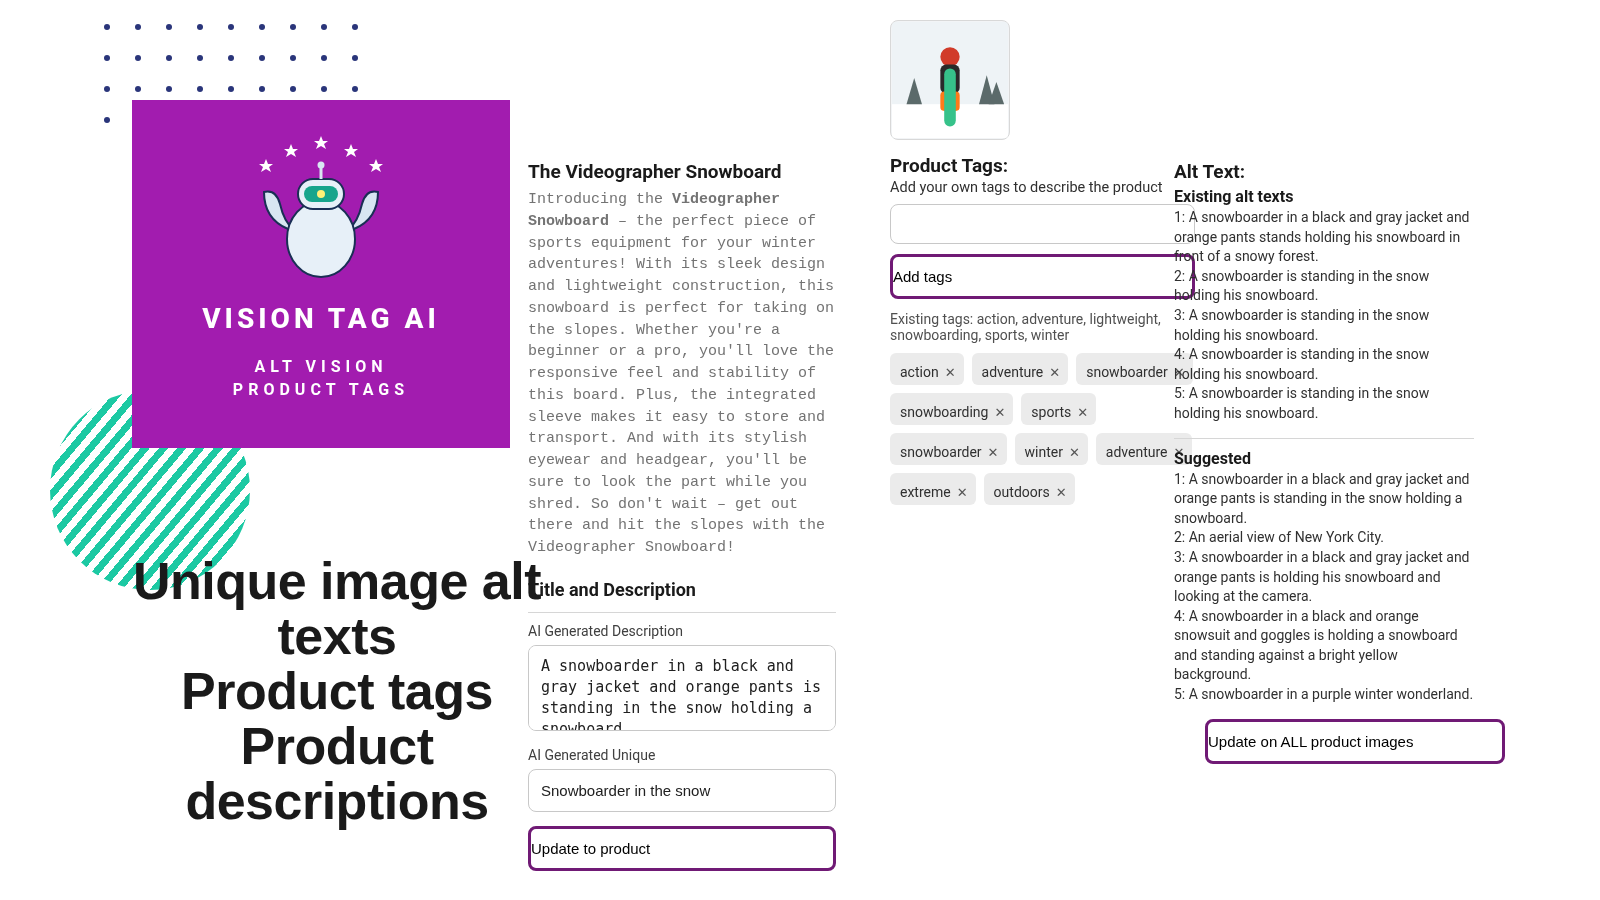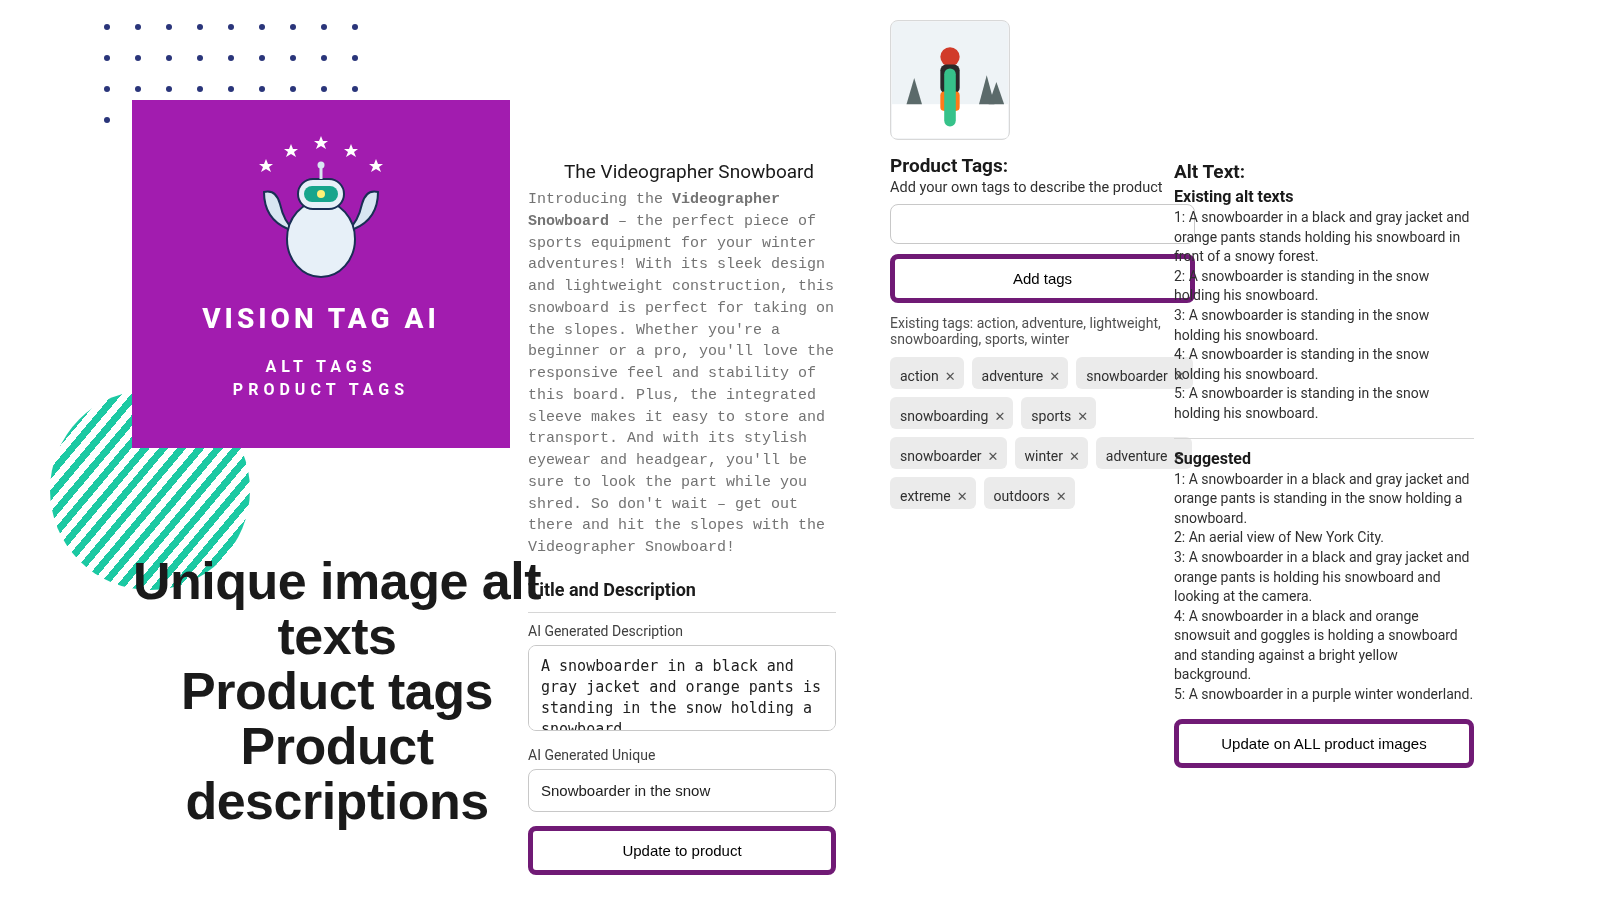"The Videographer Snowboard" .col-mid h2 { font-weight: 400 -> 700; margin-left: 36px -> none }
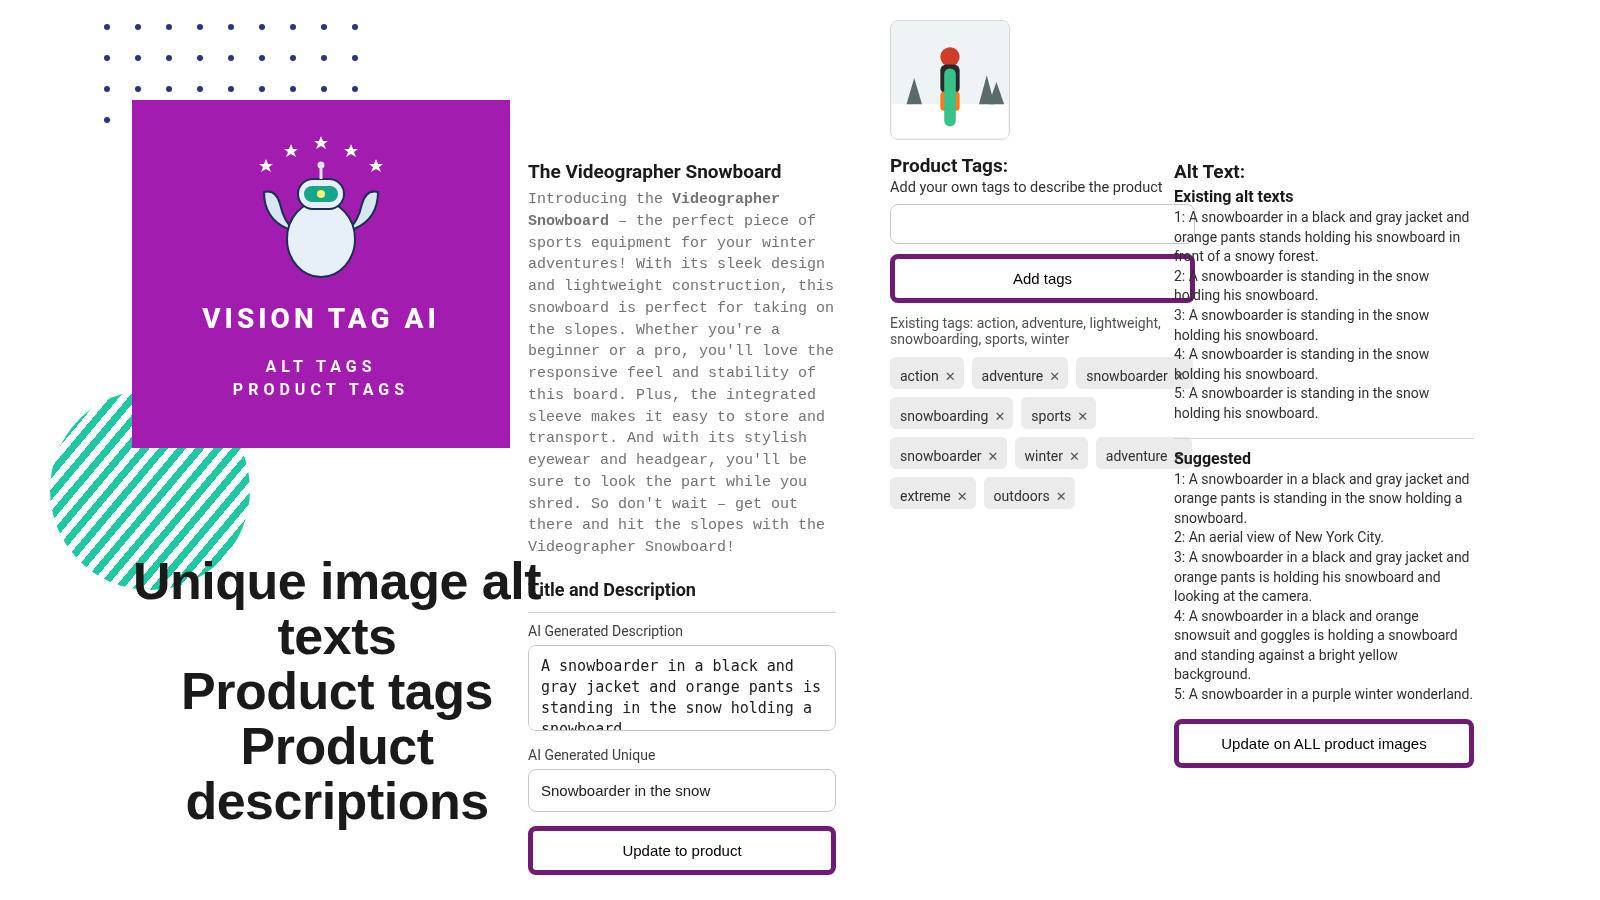"Add tags" .btn { border: 5px solid #701a75 -> 3px solid #701a75; text-align: center -> left }
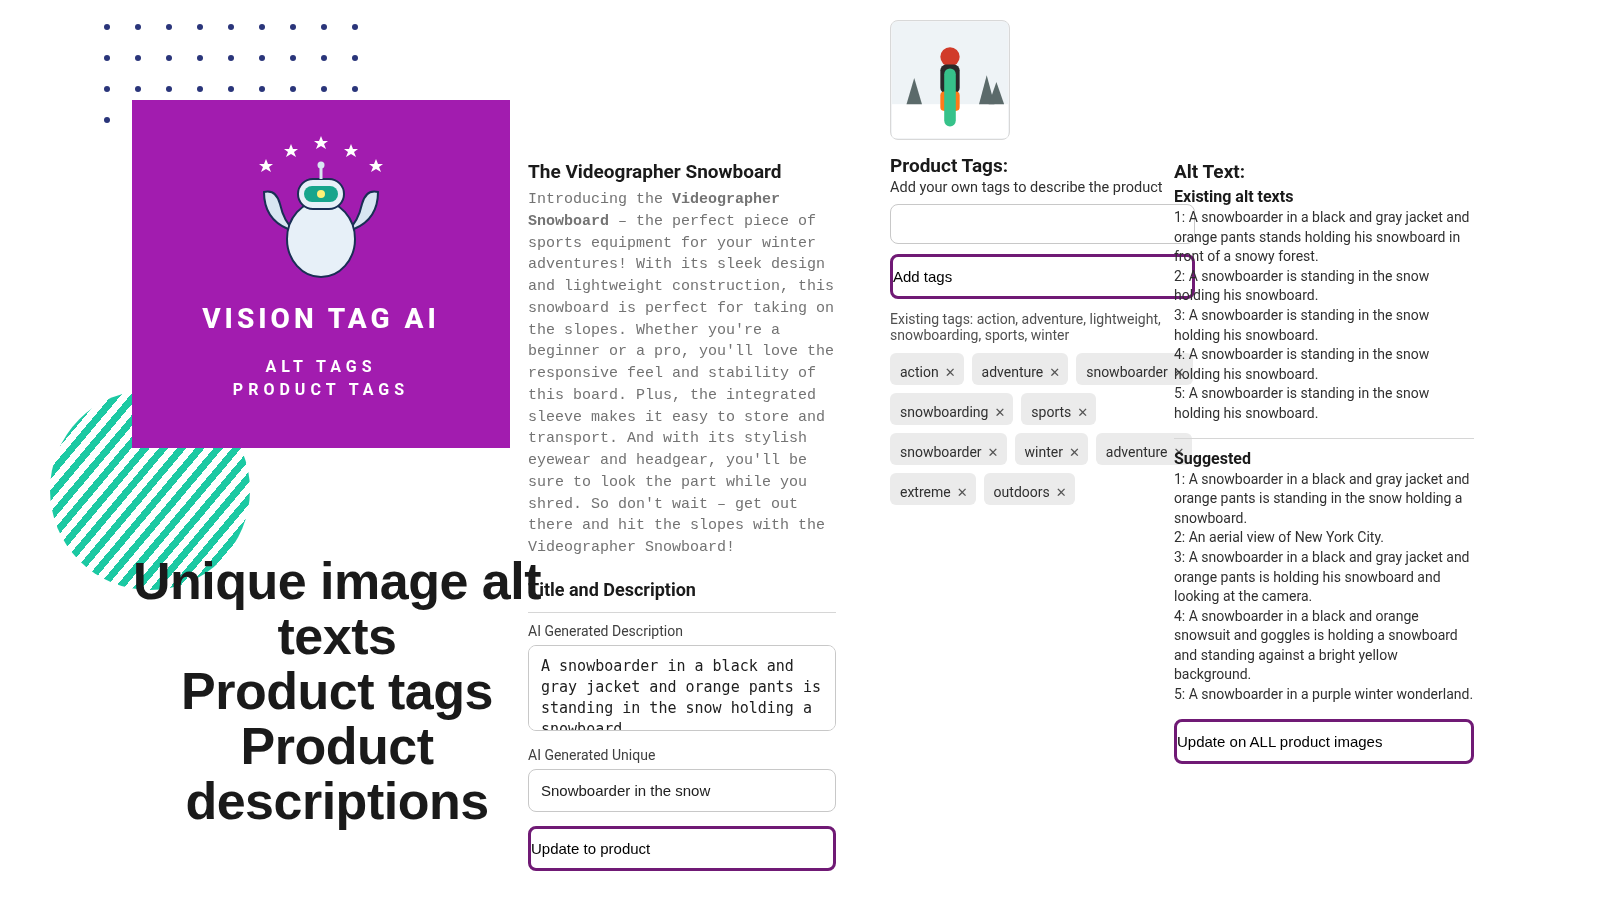"ALT TAGS" span { text: TAGS -> VISION }
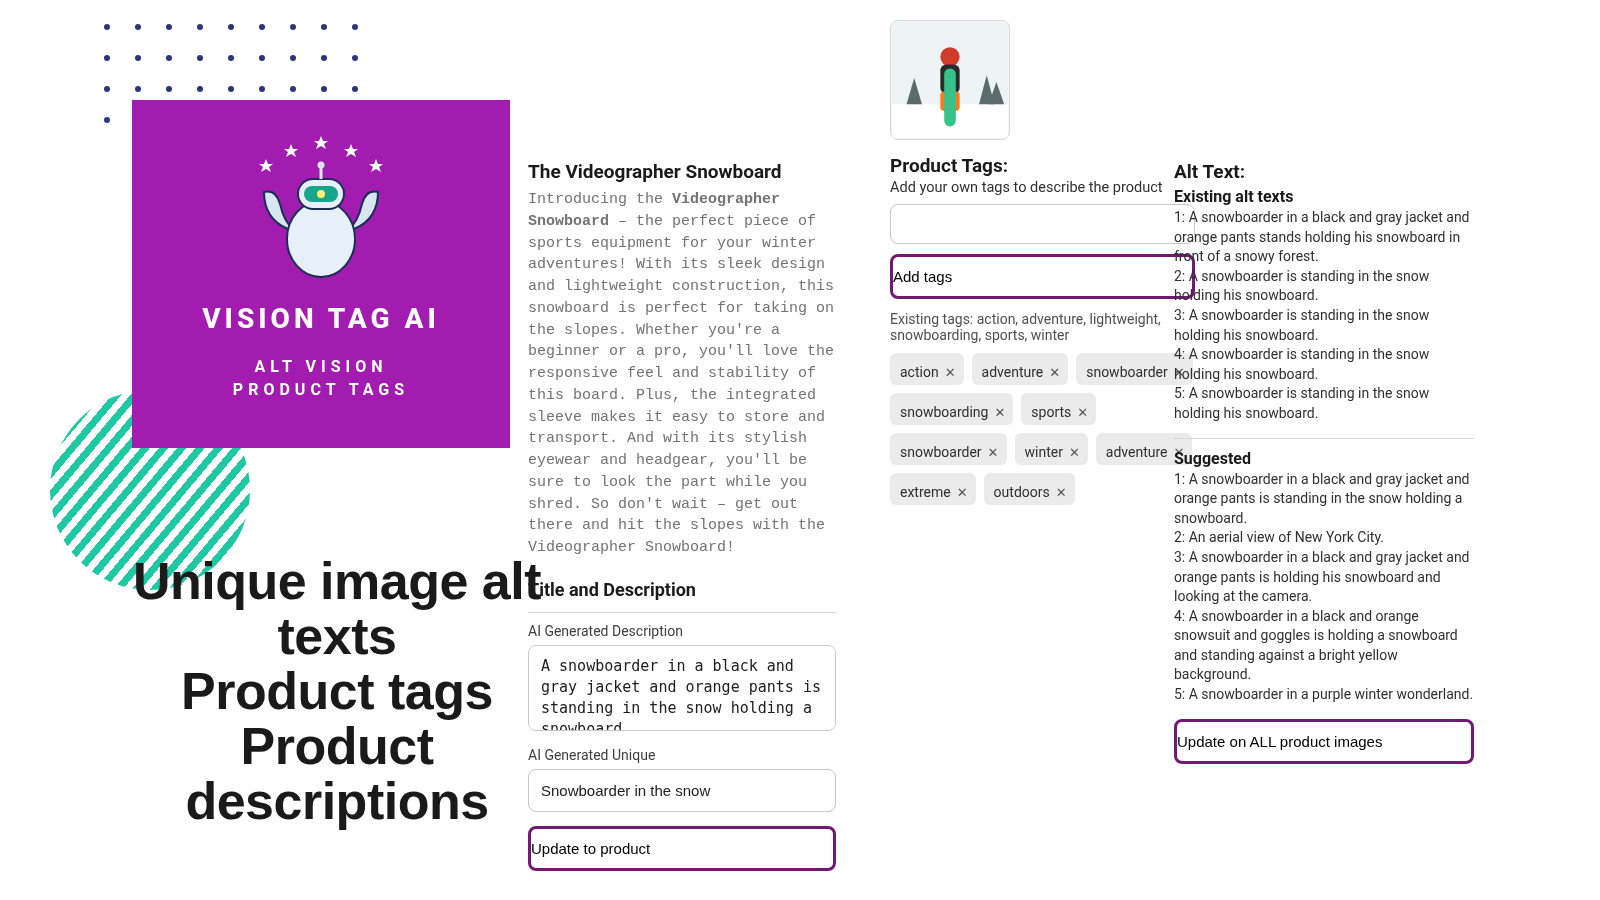"Update on ALL product images" .col-alt .btn { margin-left: none -> 31px }
